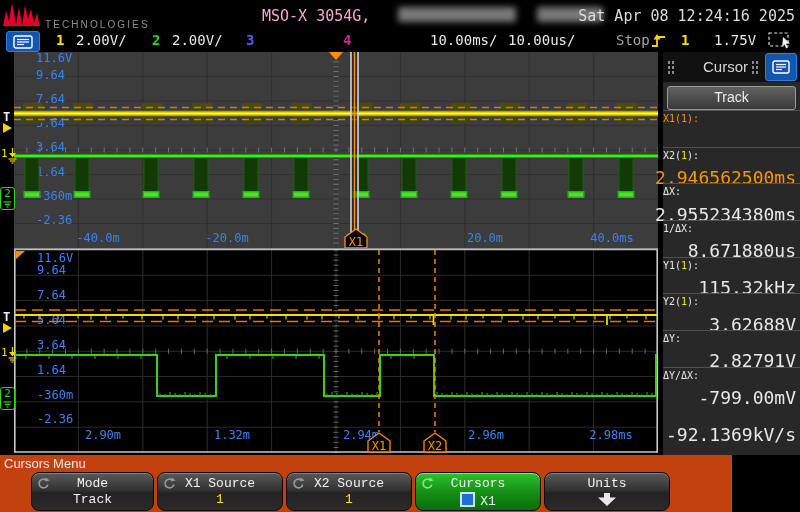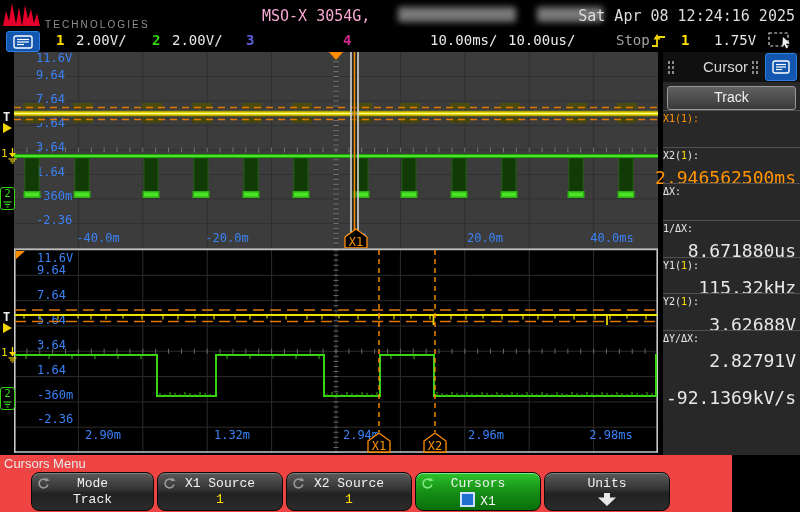"2.955234380ms" div.cvalue { html: none -> <div>2.955234380ms</div> }
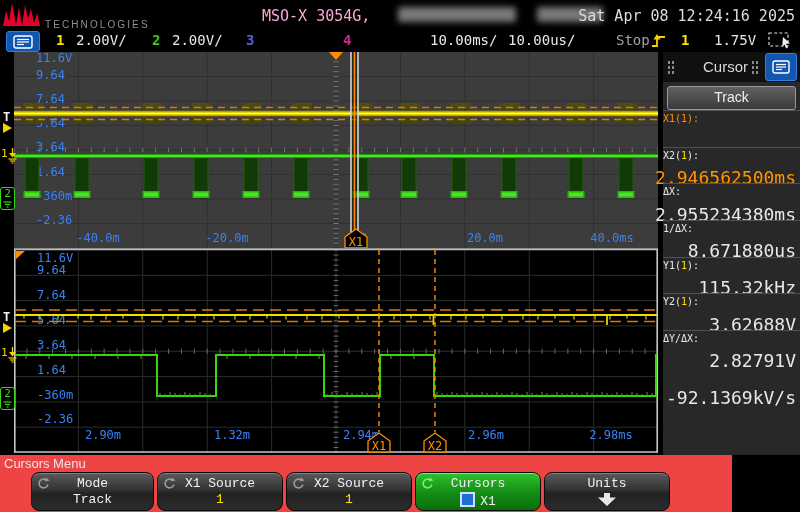"ΔY:" div.crow { html: none -> <div> <div><span>ΔY:</span></div> <div>-799.00mV</div> </div> }
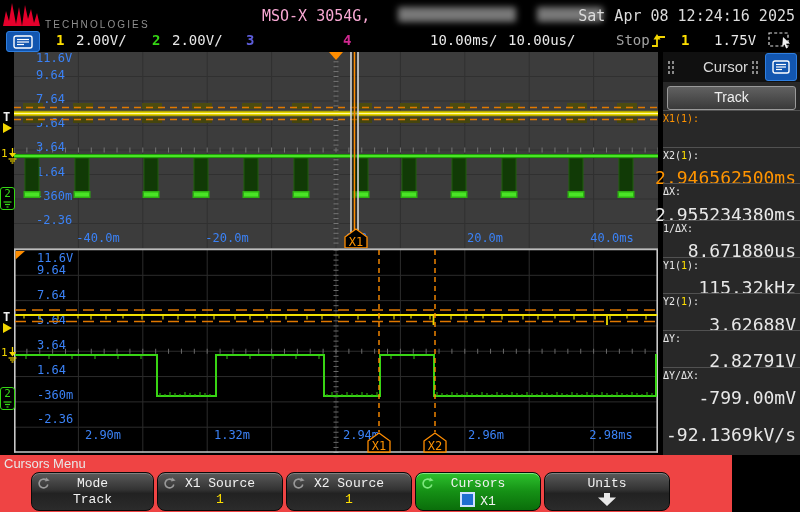"Cursors Menu" #menubar { background: #ef4444 -> #c2410c }
